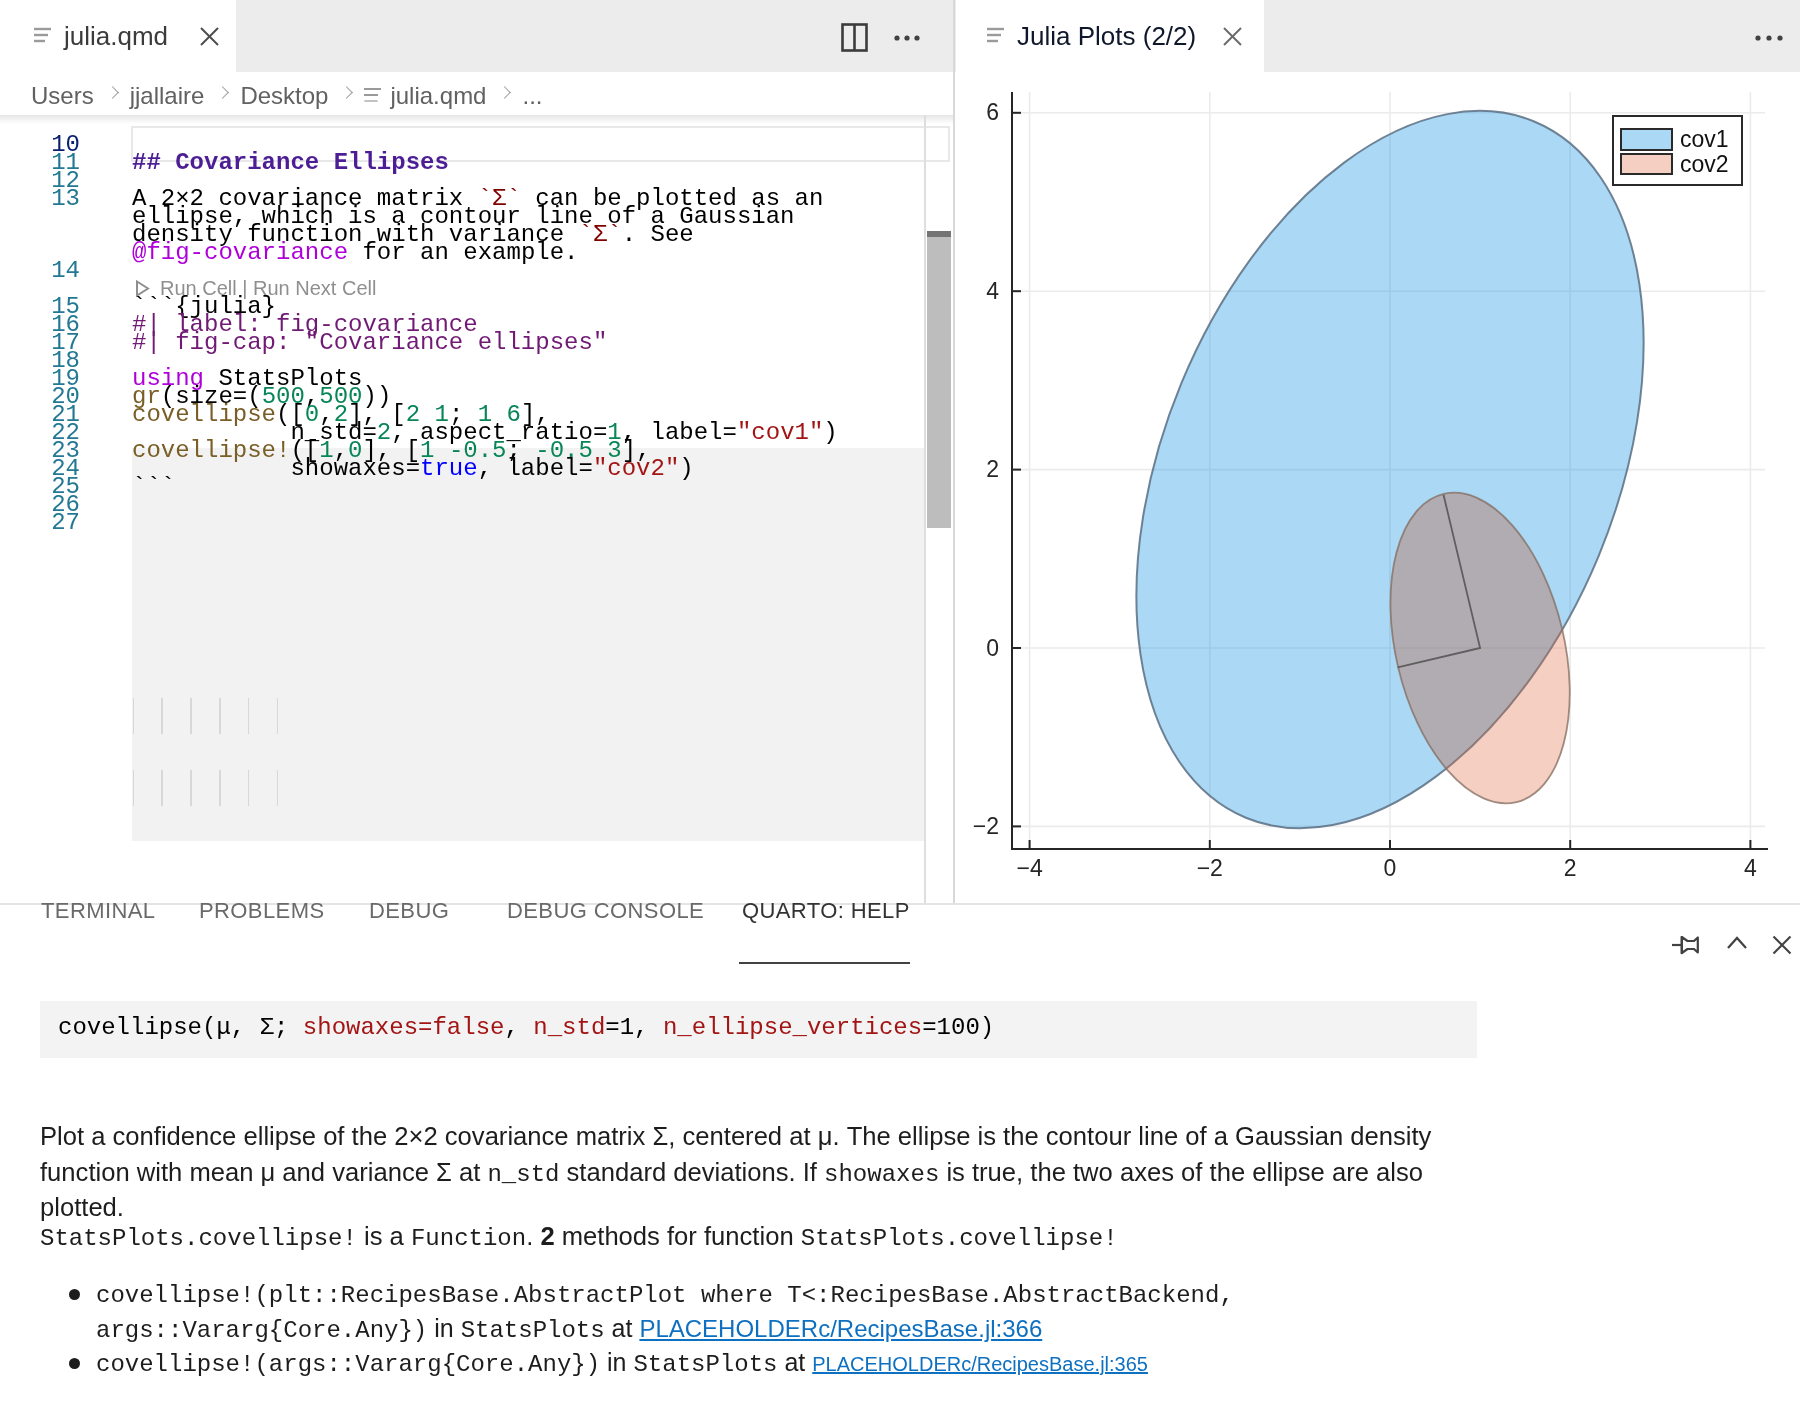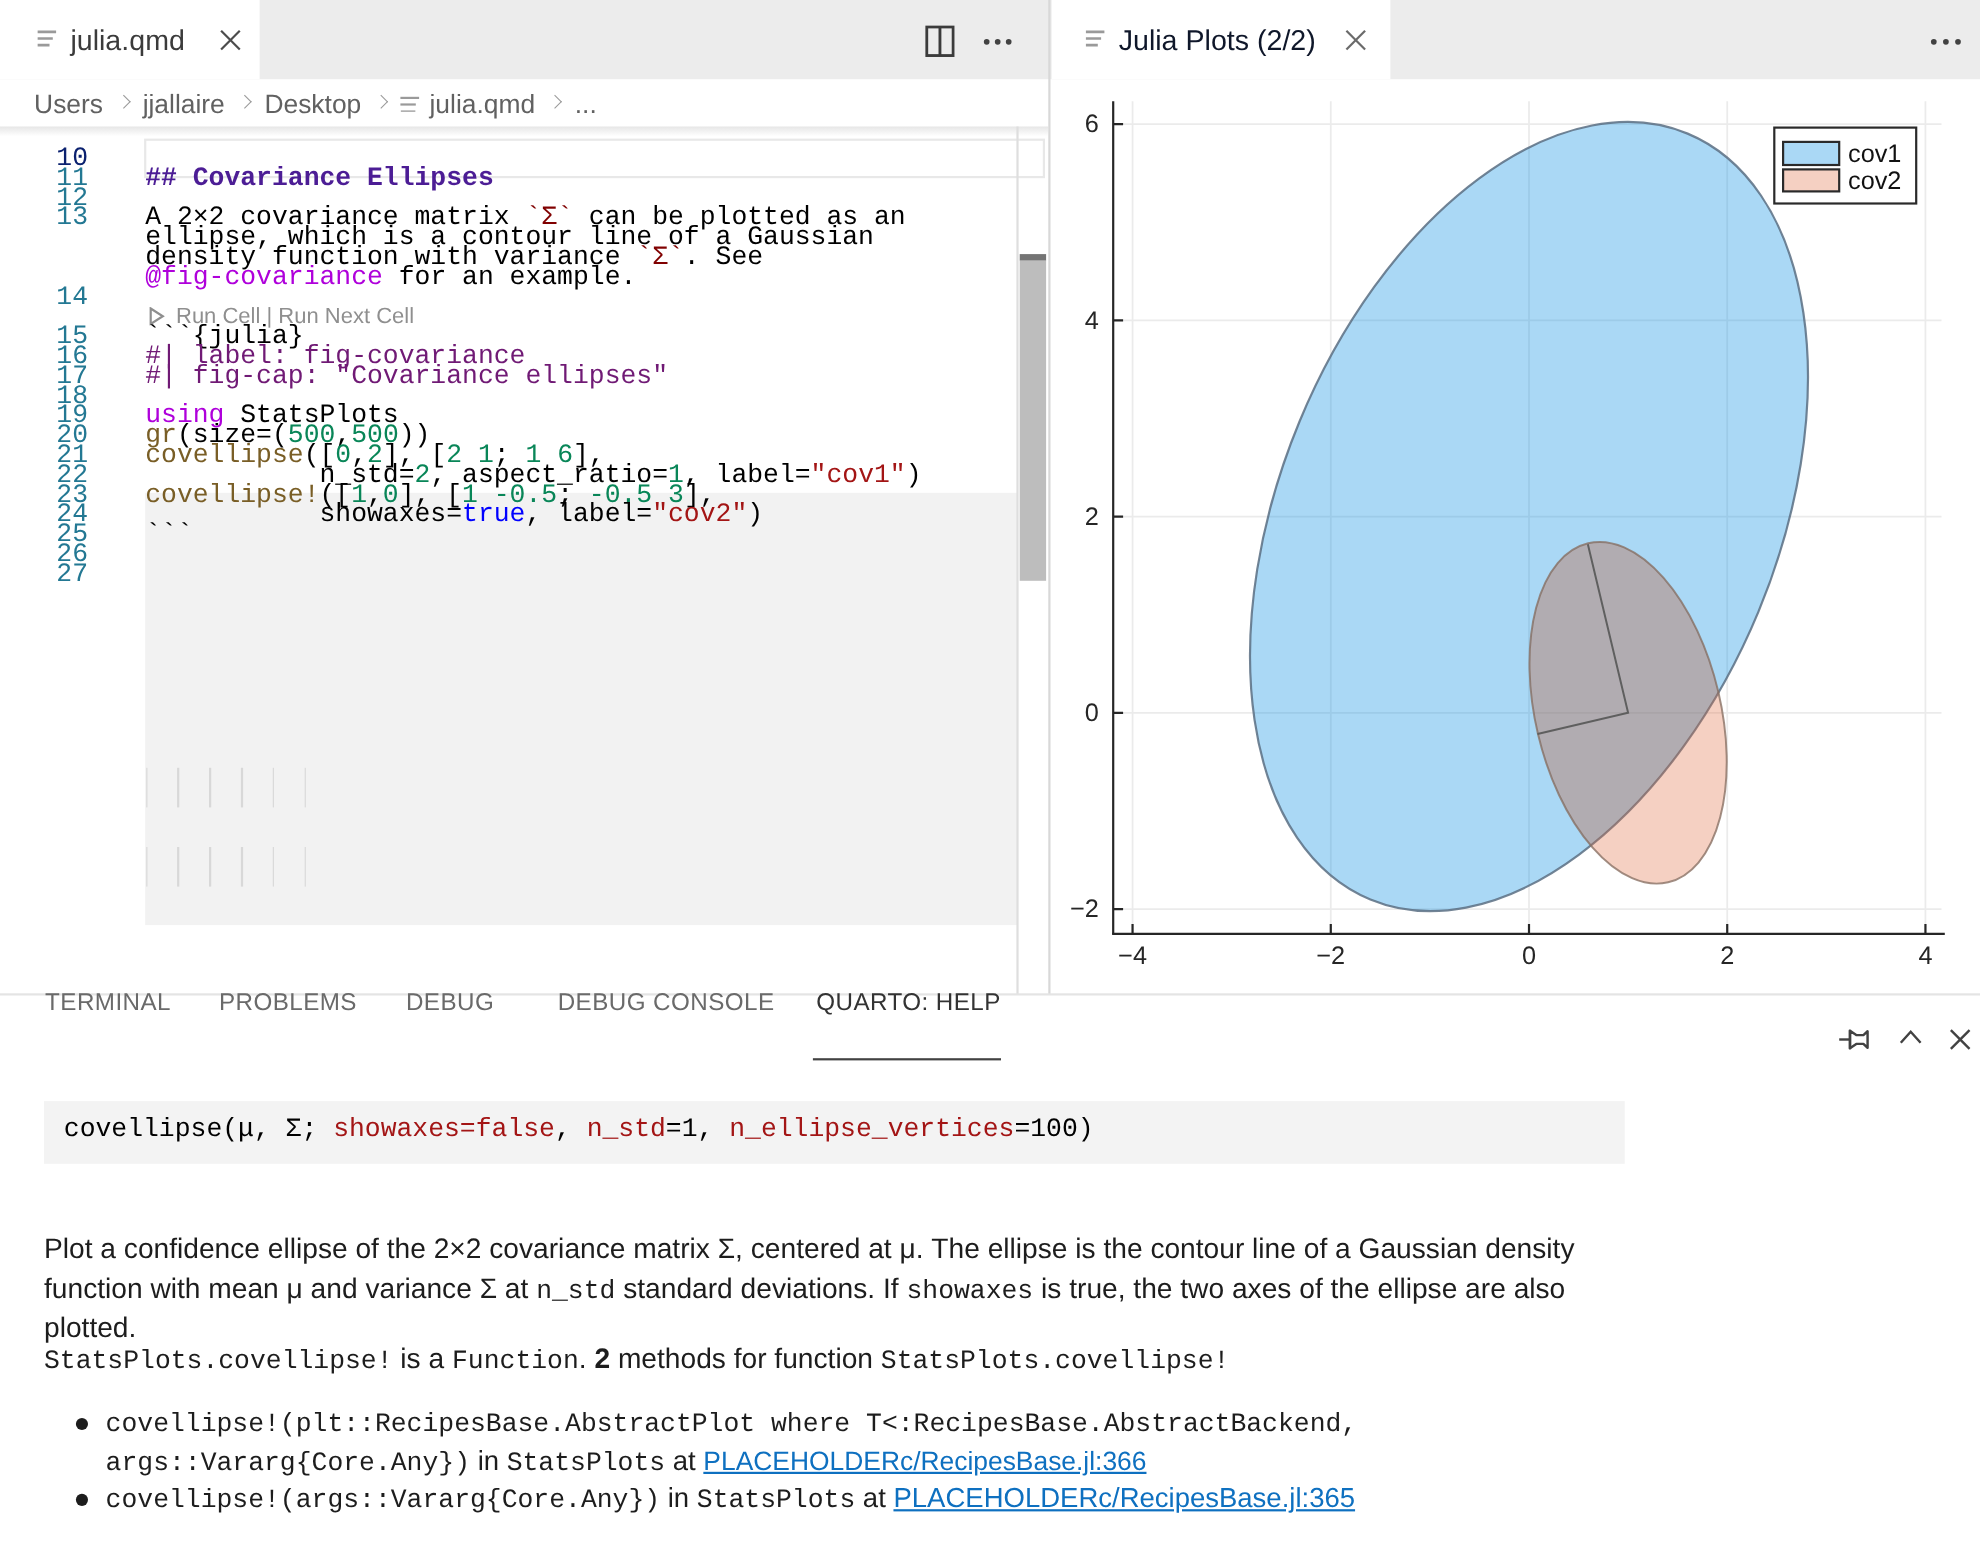"PLACEHOLDERc/RecipesBase.jl:365" a { font-size: 25px -> 20px }
